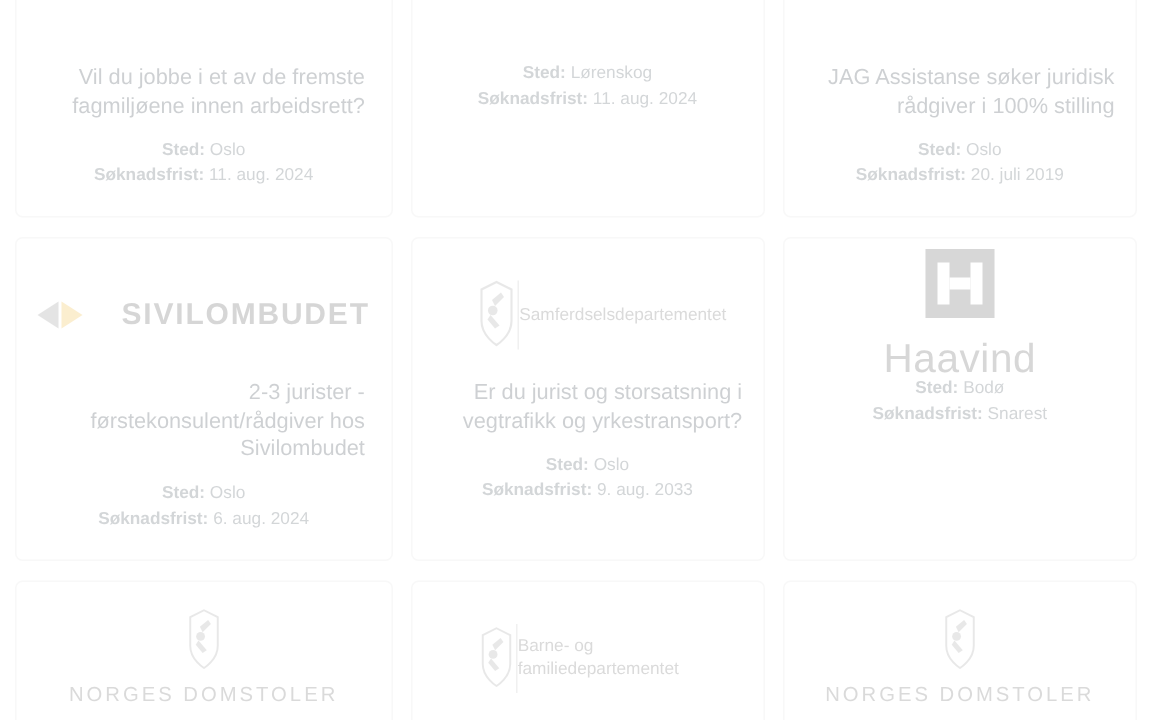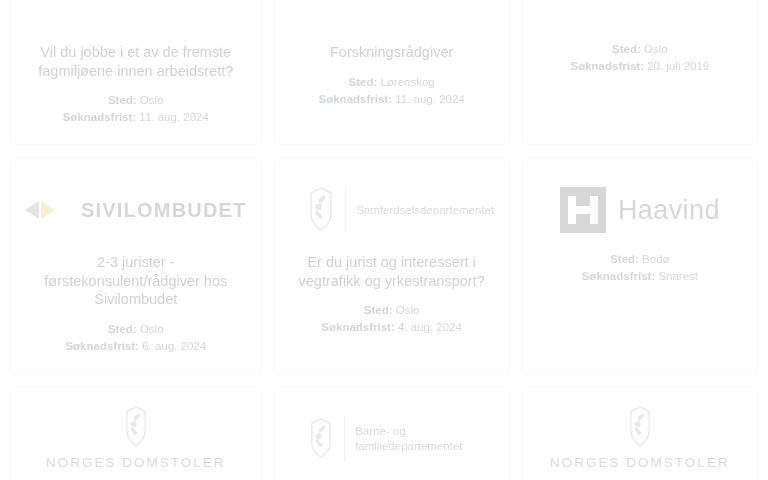"Vil du jobbe i et" .card-title { text-align: center -> right }
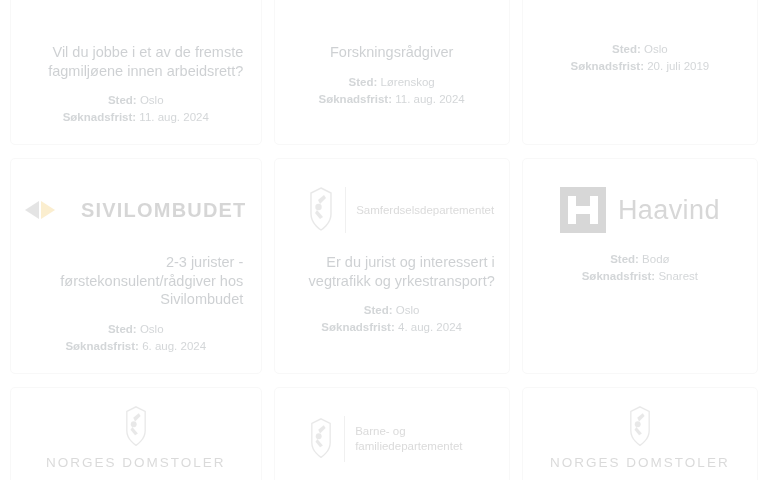"Forskningsrådgiver" div.card-title { html: <div>Forskningsrådgiver</div> -> none }
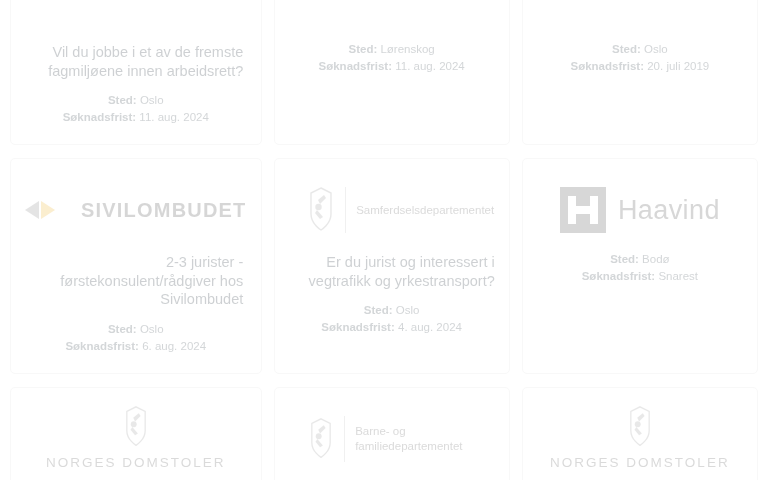"JAG Assistanse søker juridisk rådgiver" div.card-title { html: none -> <div>JAG Assistanse søker juridisk rådgiver i 100% stilling</div> }
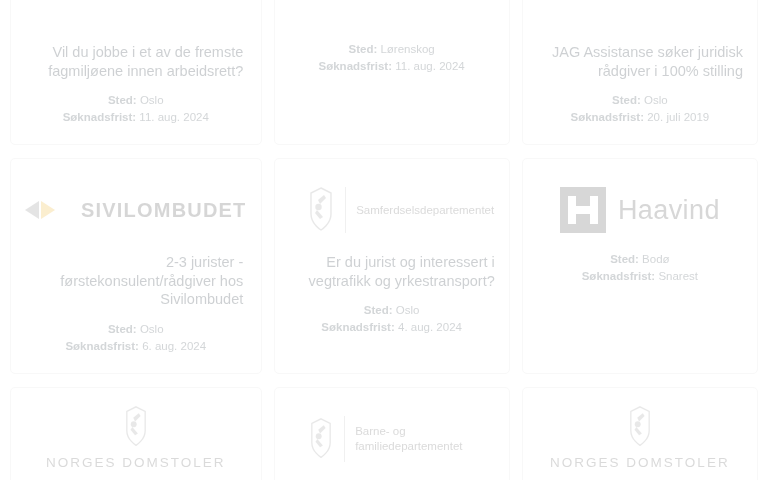"Samferdselsdepartementet" .logo-dep { gap: 10px -> 0 }
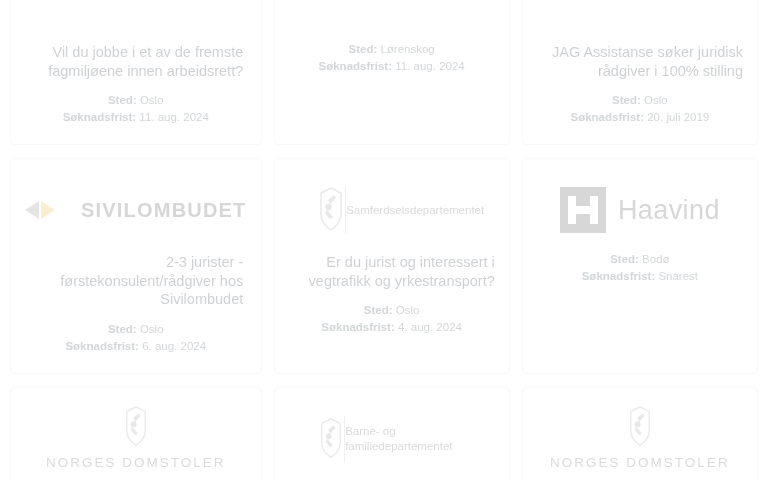"Haavind" .logo-haavind { flex-direction: none -> column }
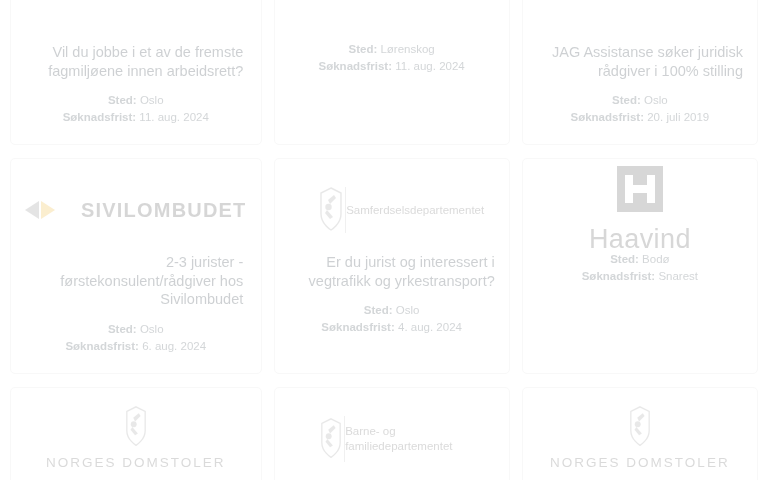"Er du jurist og interessert" div.card-title { text: interessert -> storsatsning }
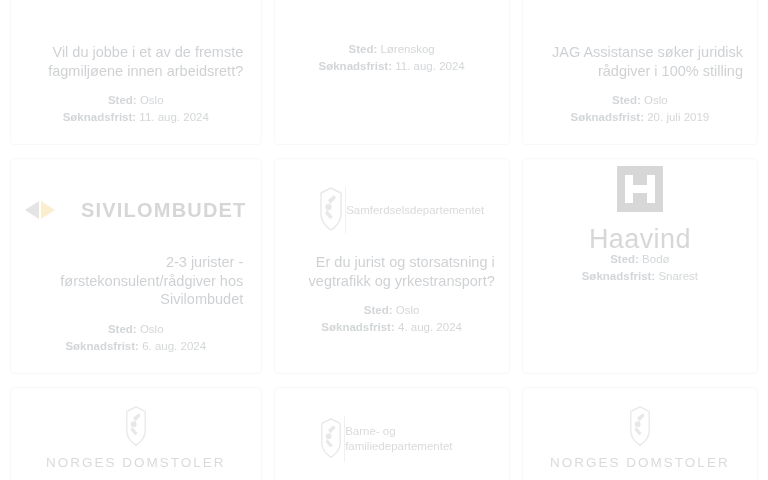"4. aug. 2024" span { text: 4. aug. 2024 -> 9. aug. 2033 }
